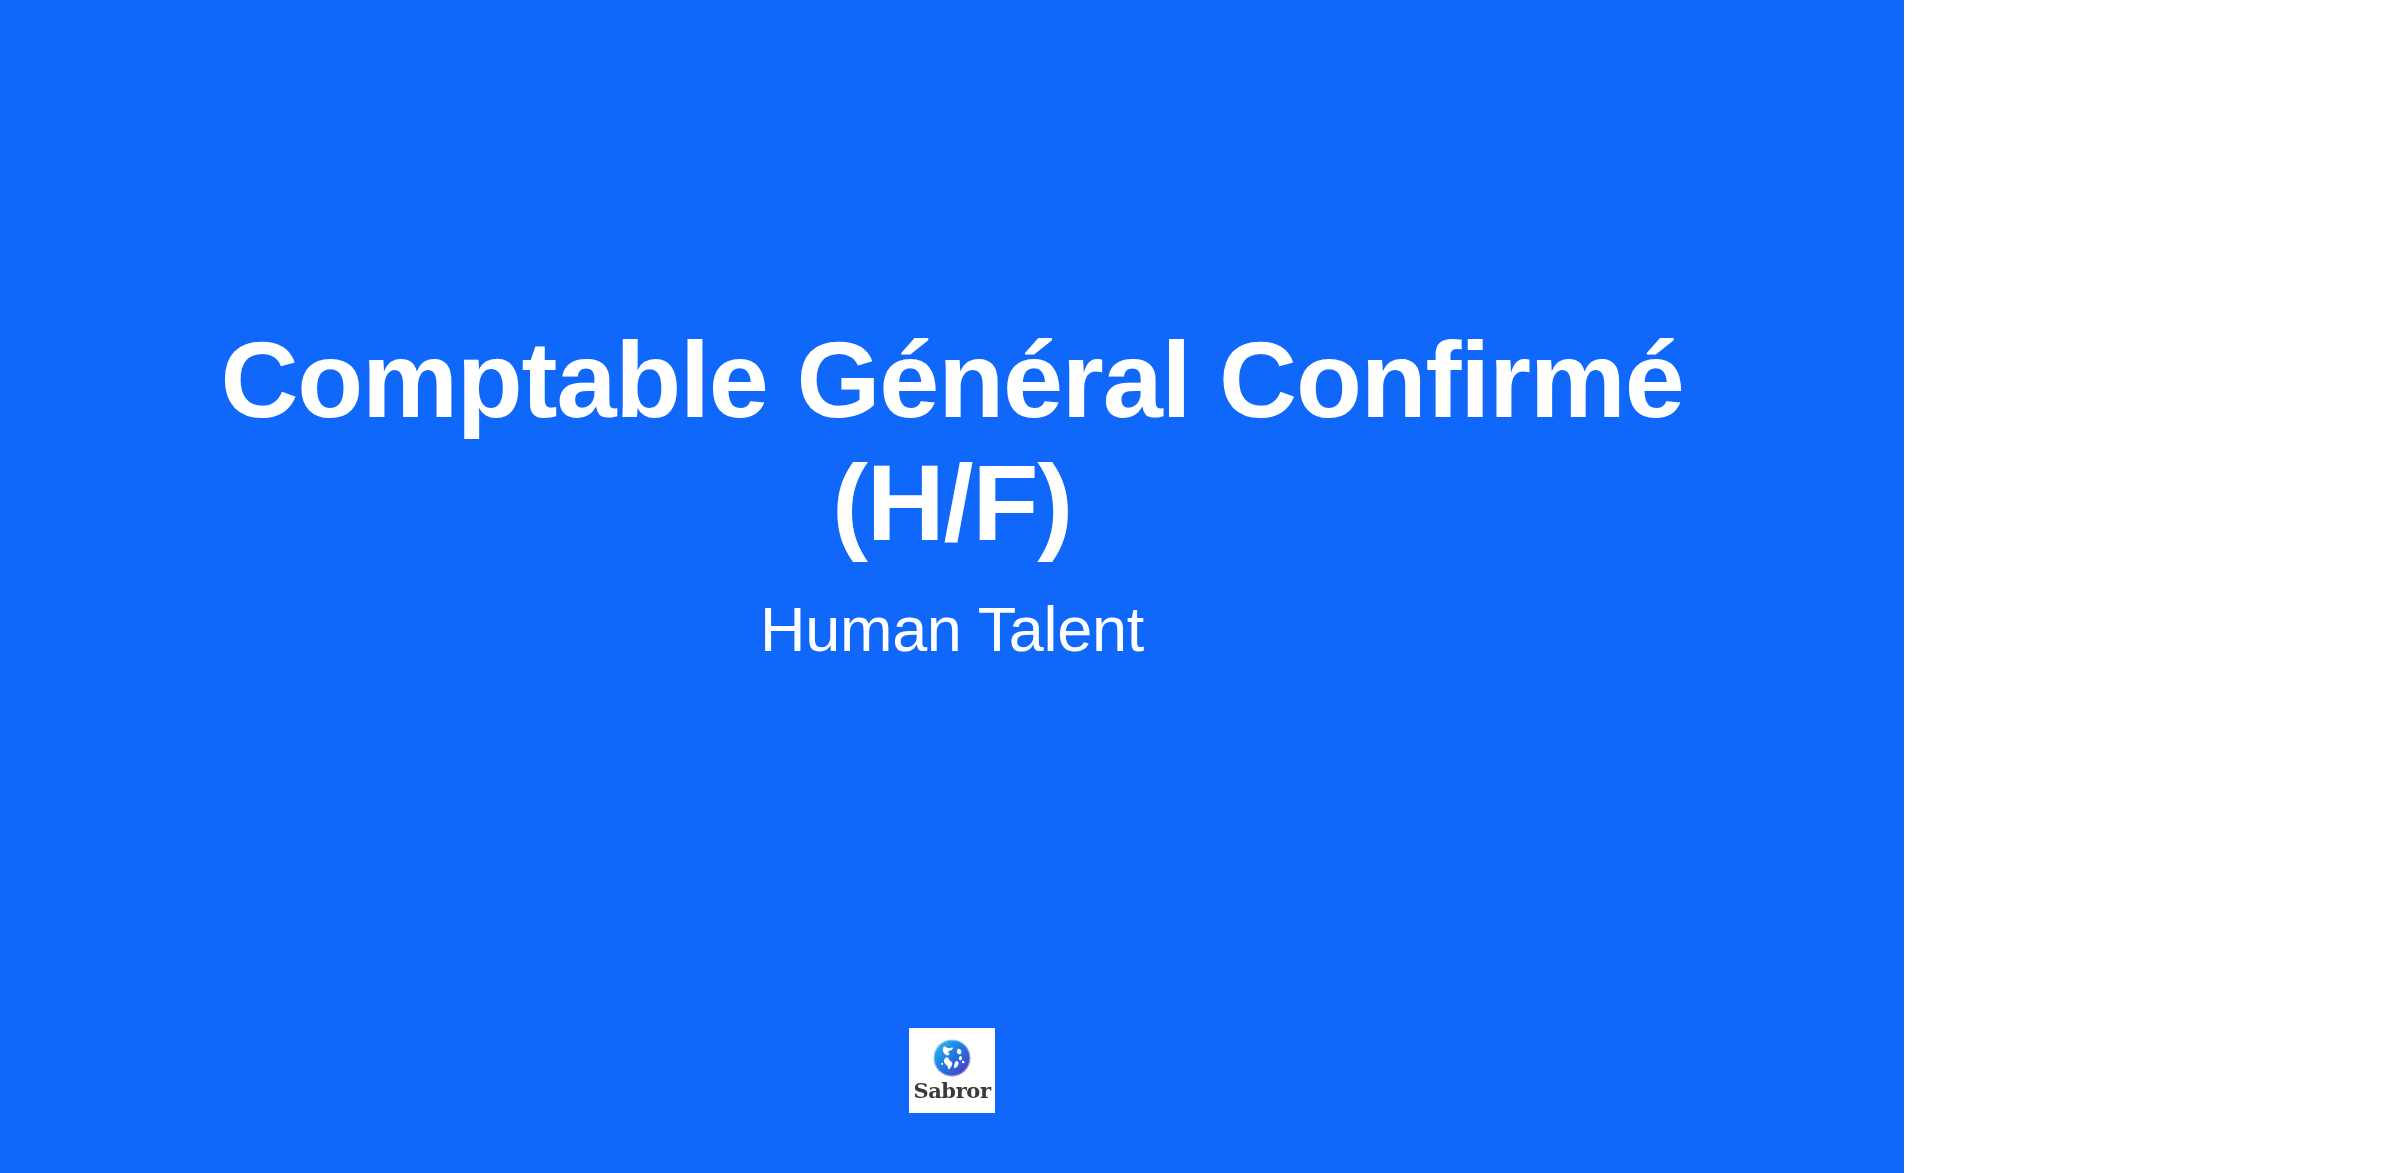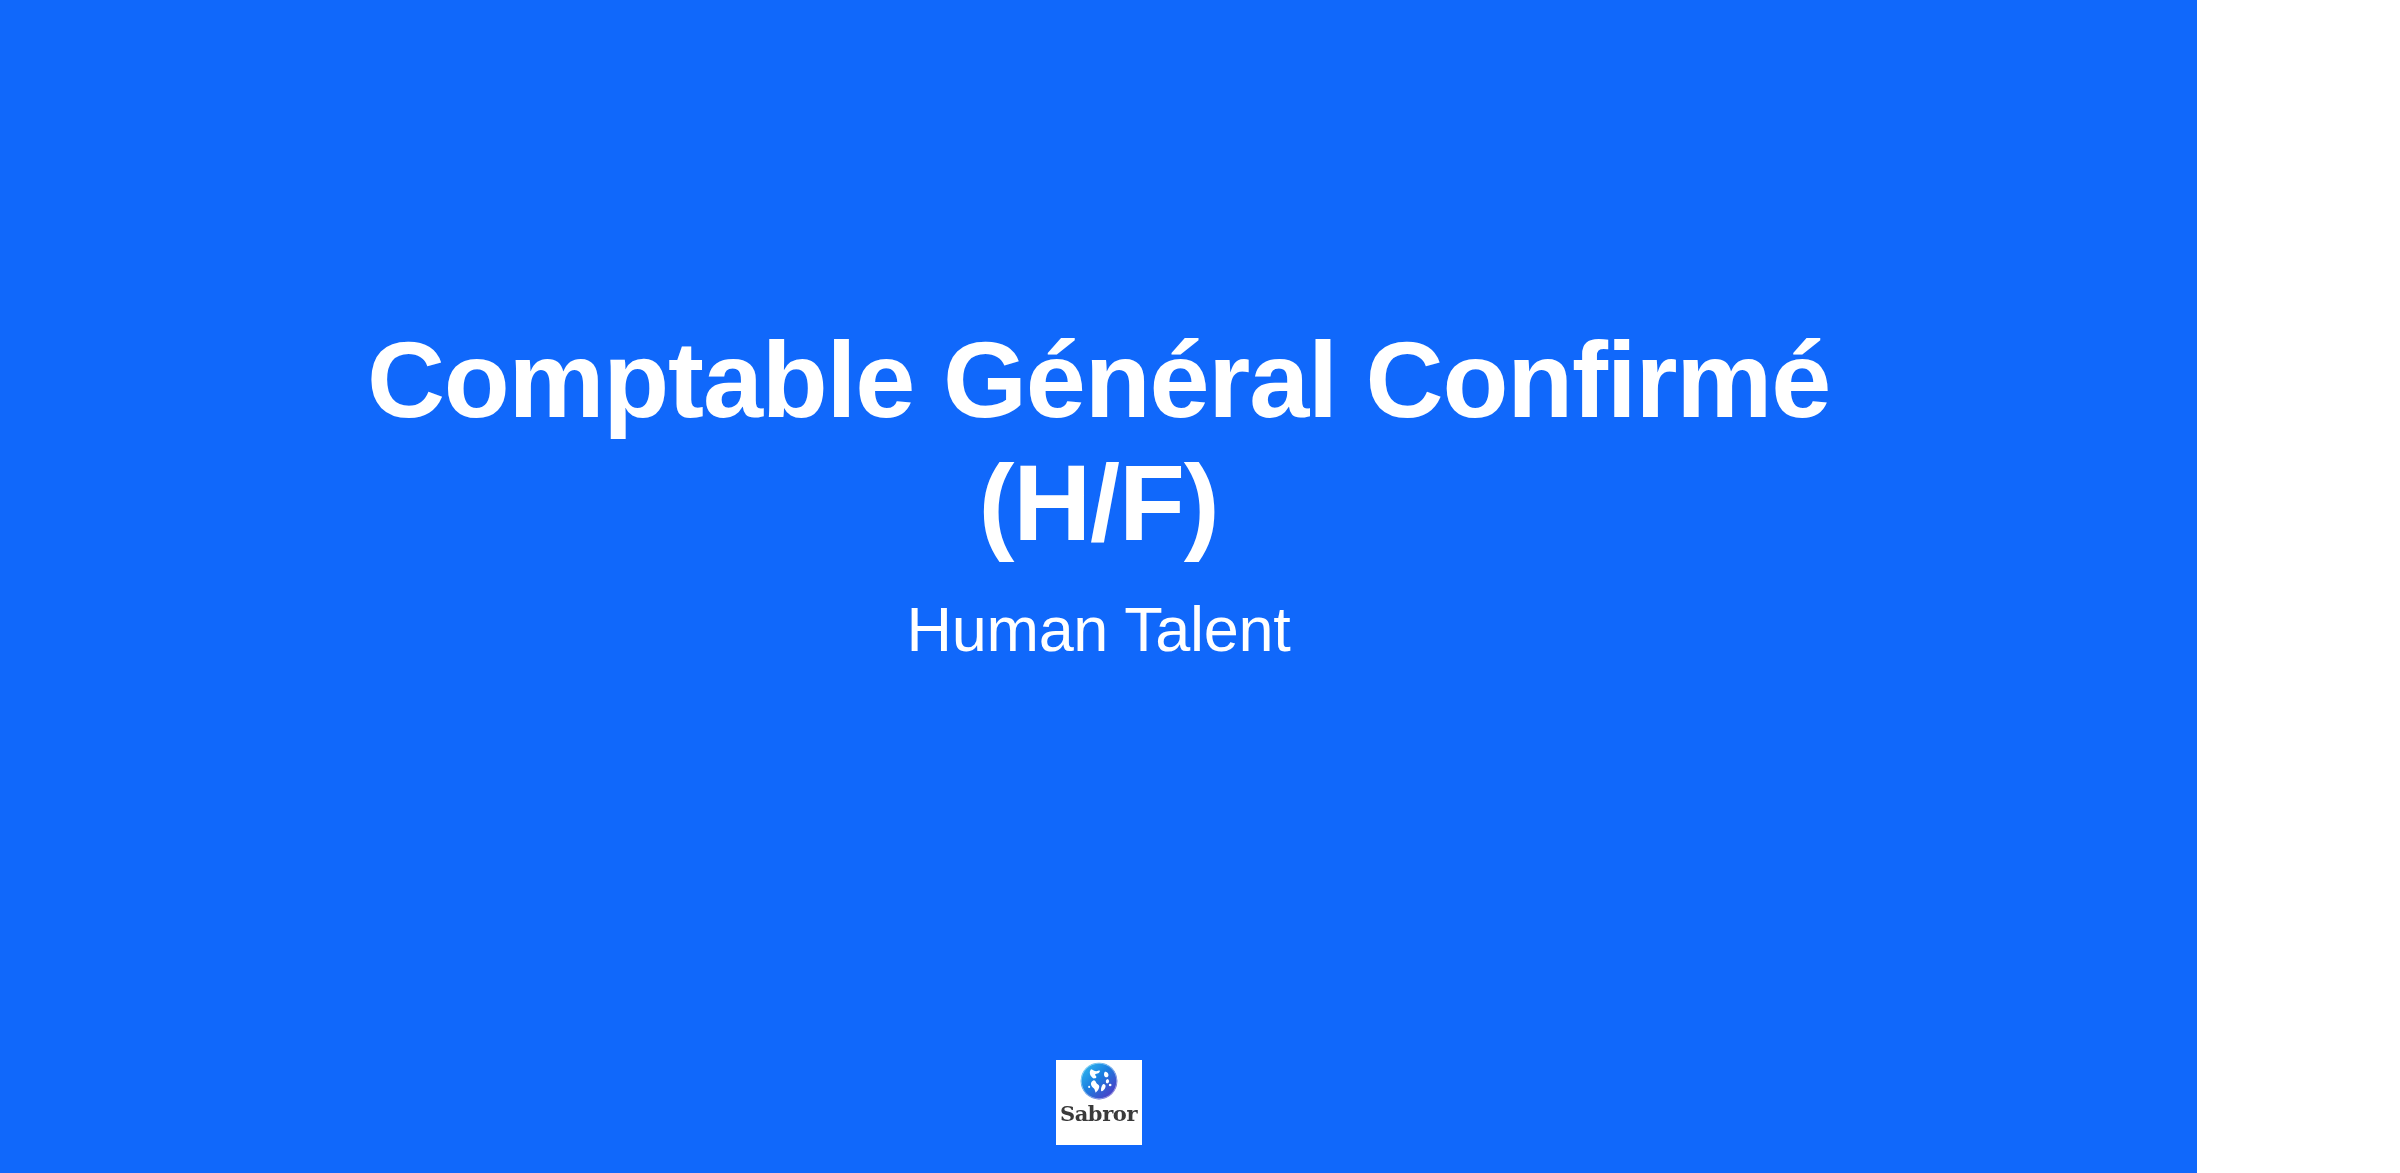"Comptable Général Confirmé (H/F)" .hero { width: 2197px -> 1904px }
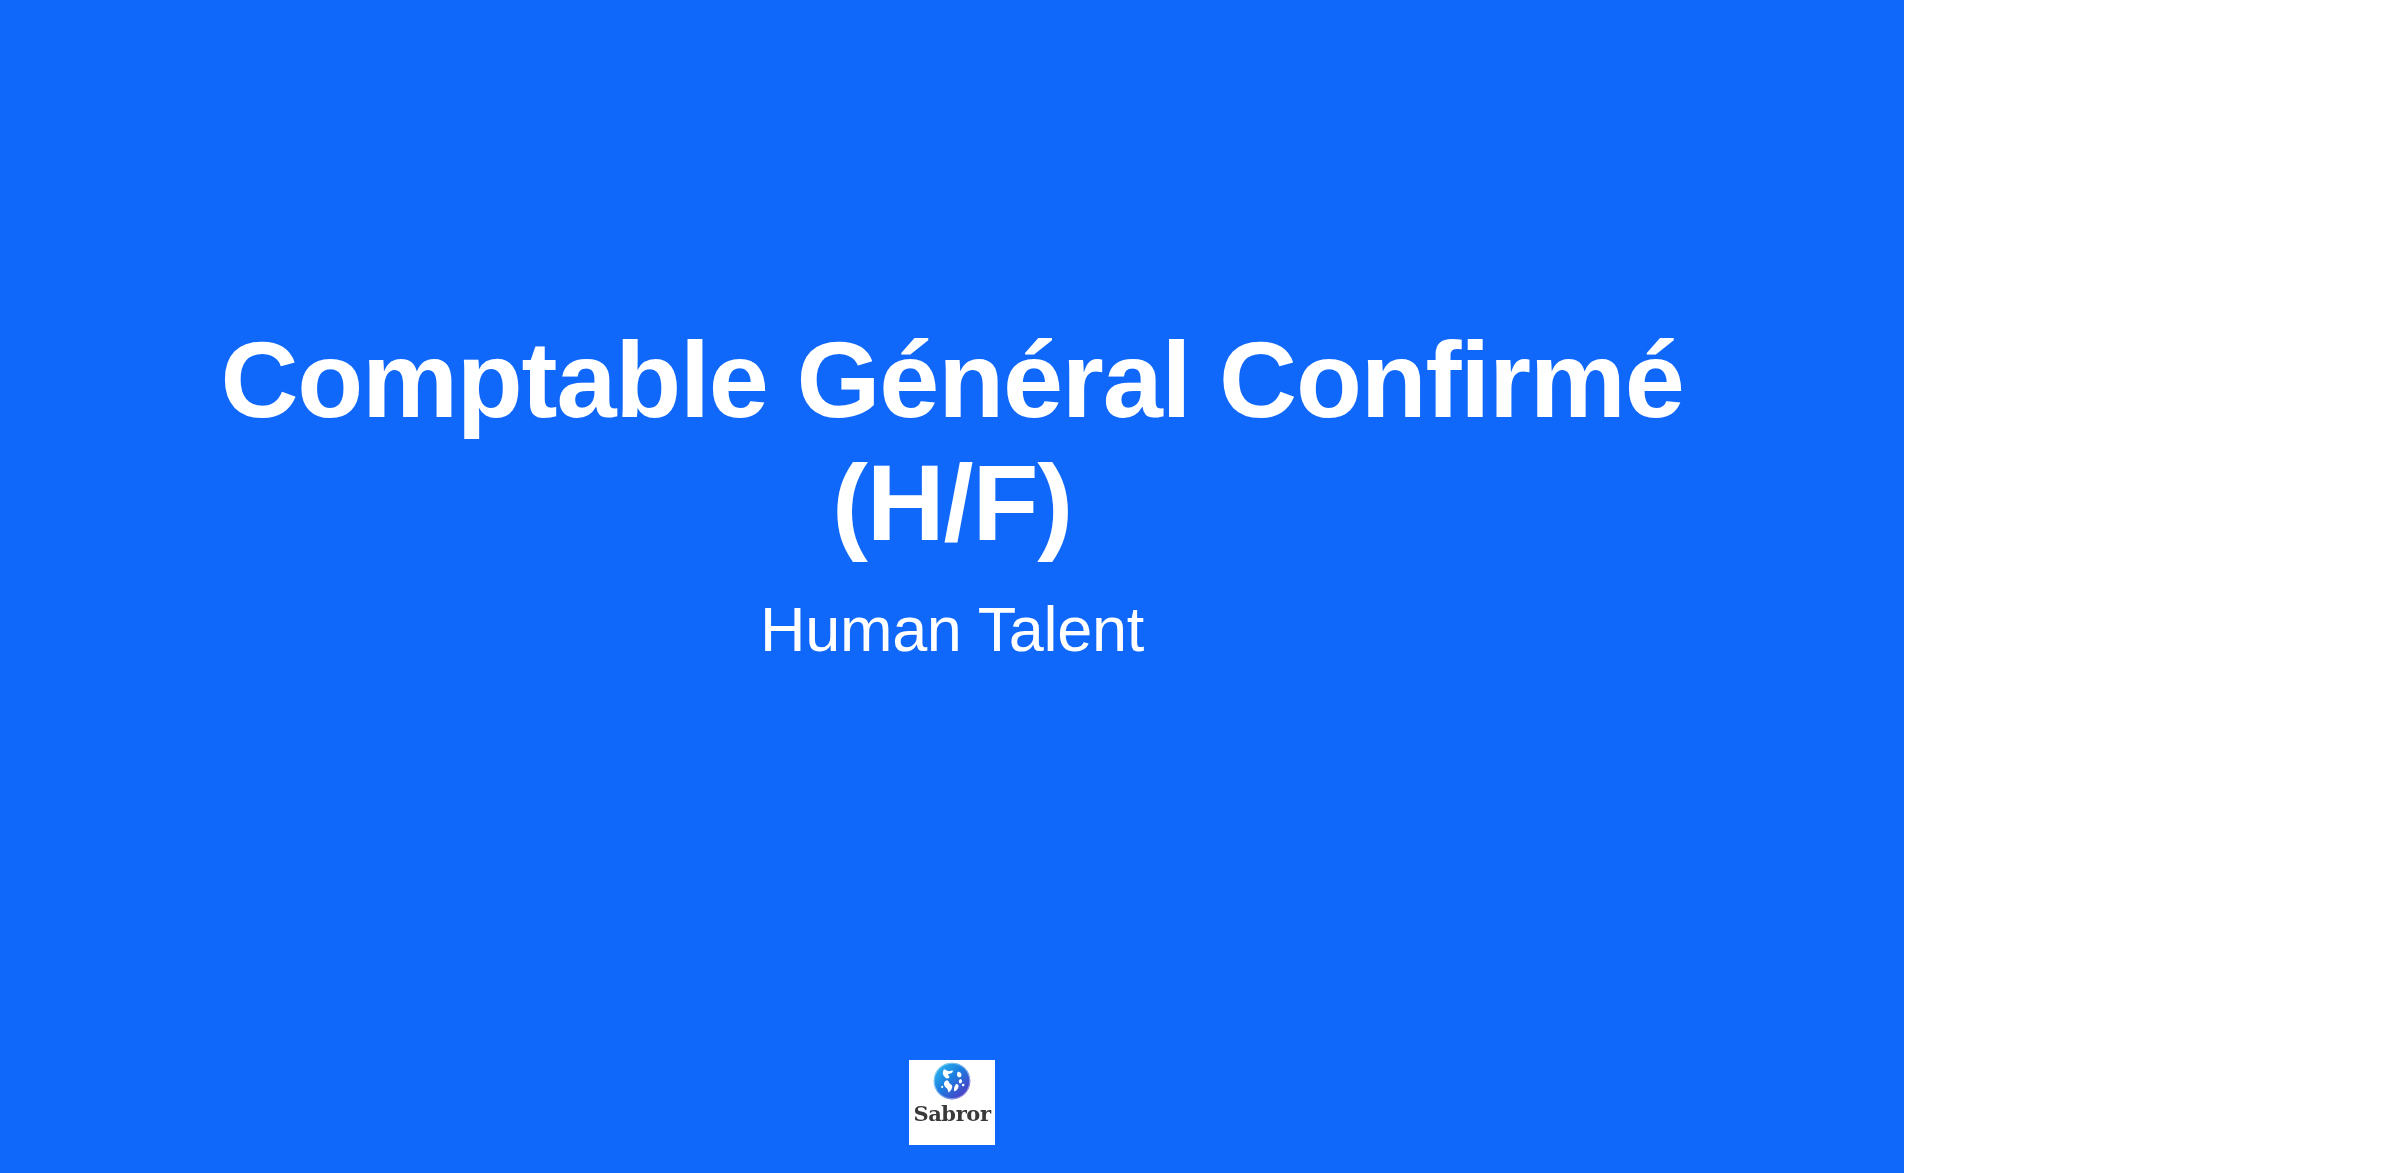"Sabror" .logo-wrap { padding-top: 0 -> 9px; top: 1060px -> 1028px }
